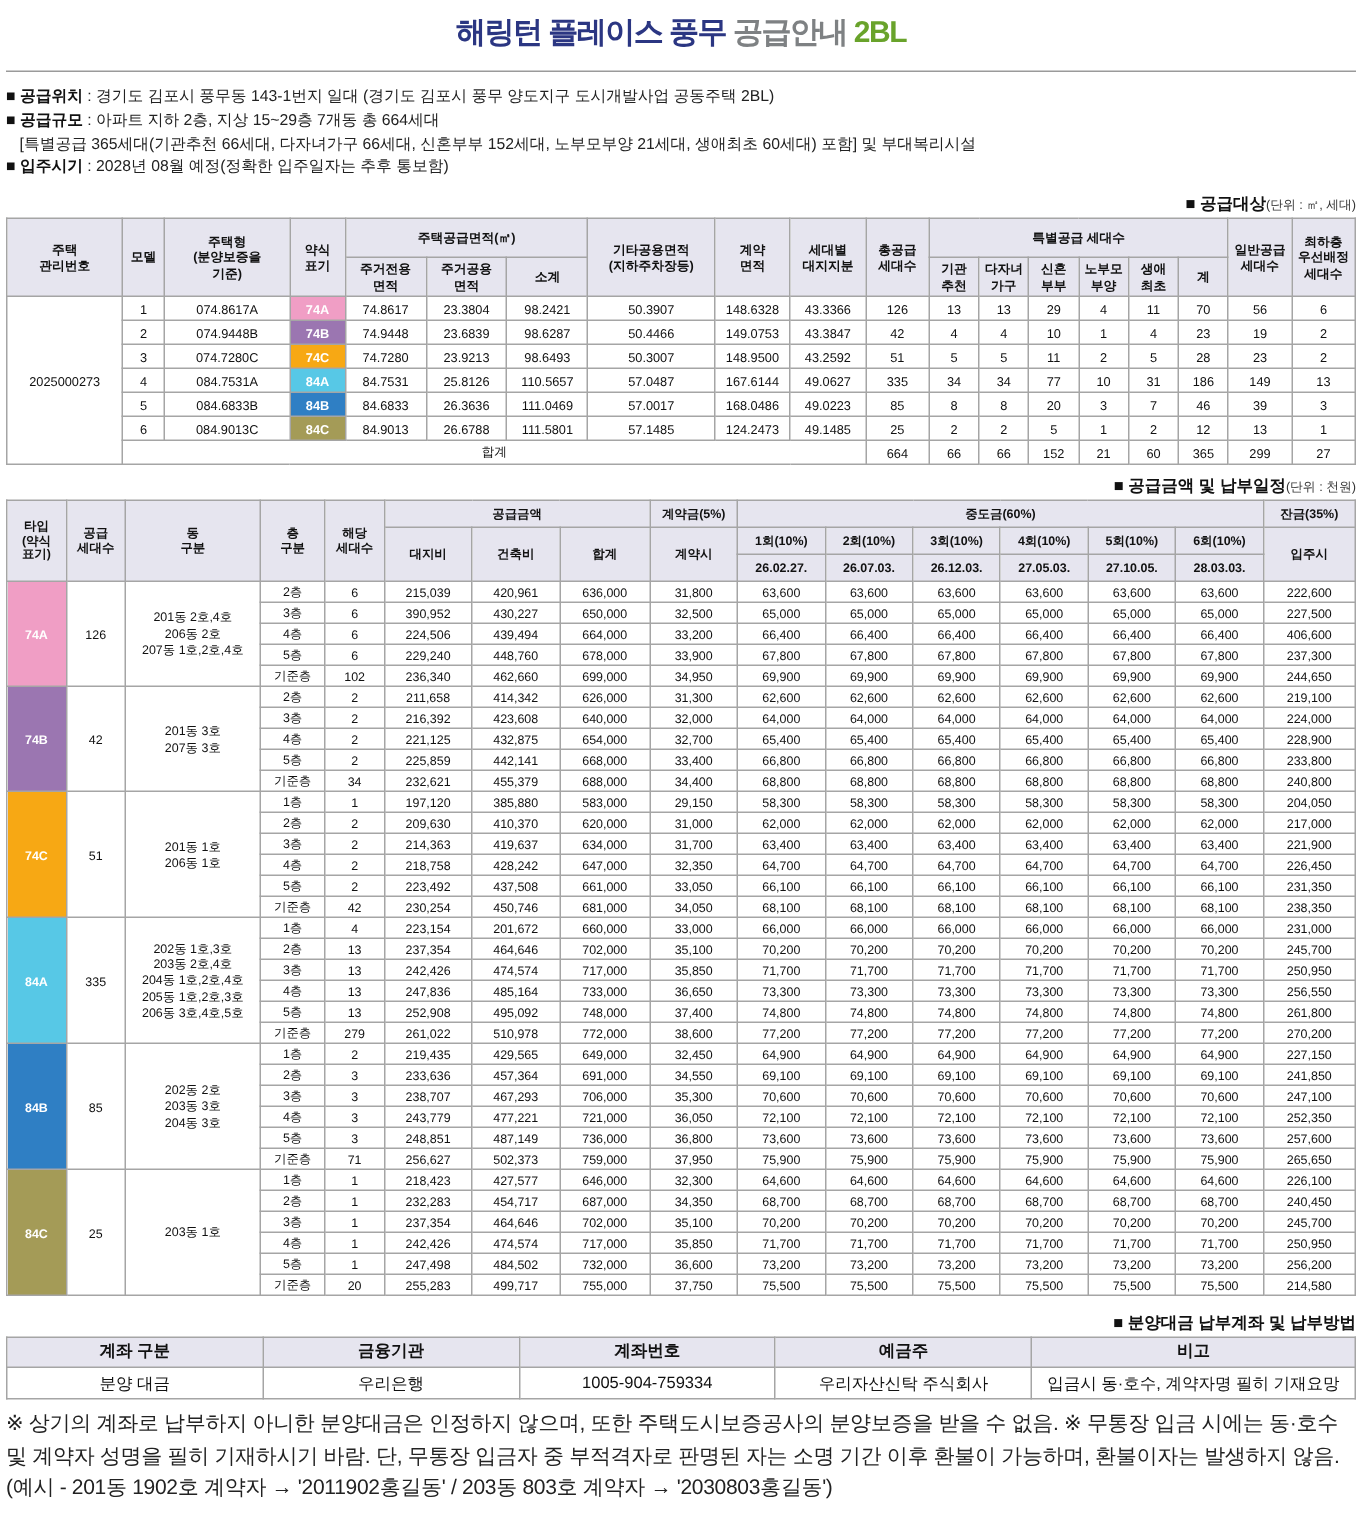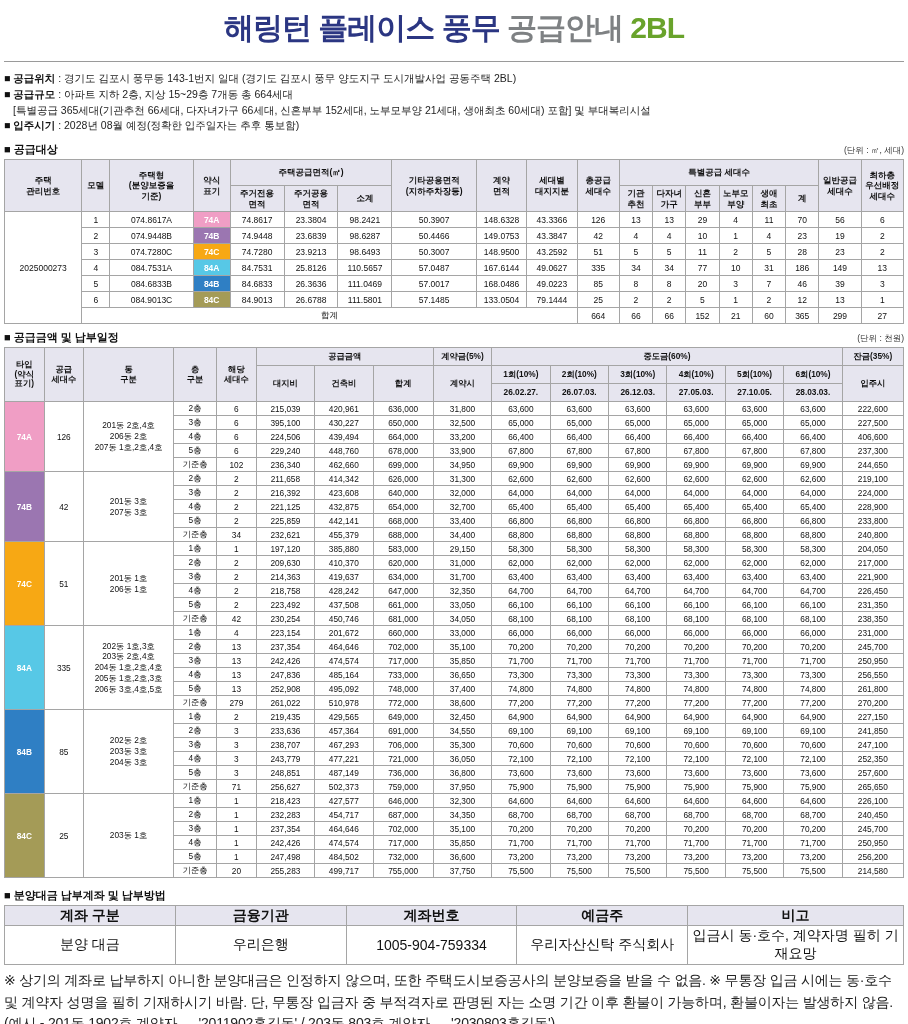"해링턴 플레이스 풍무 공급안내 2BL" .title { font-size: 30px -> 20px }
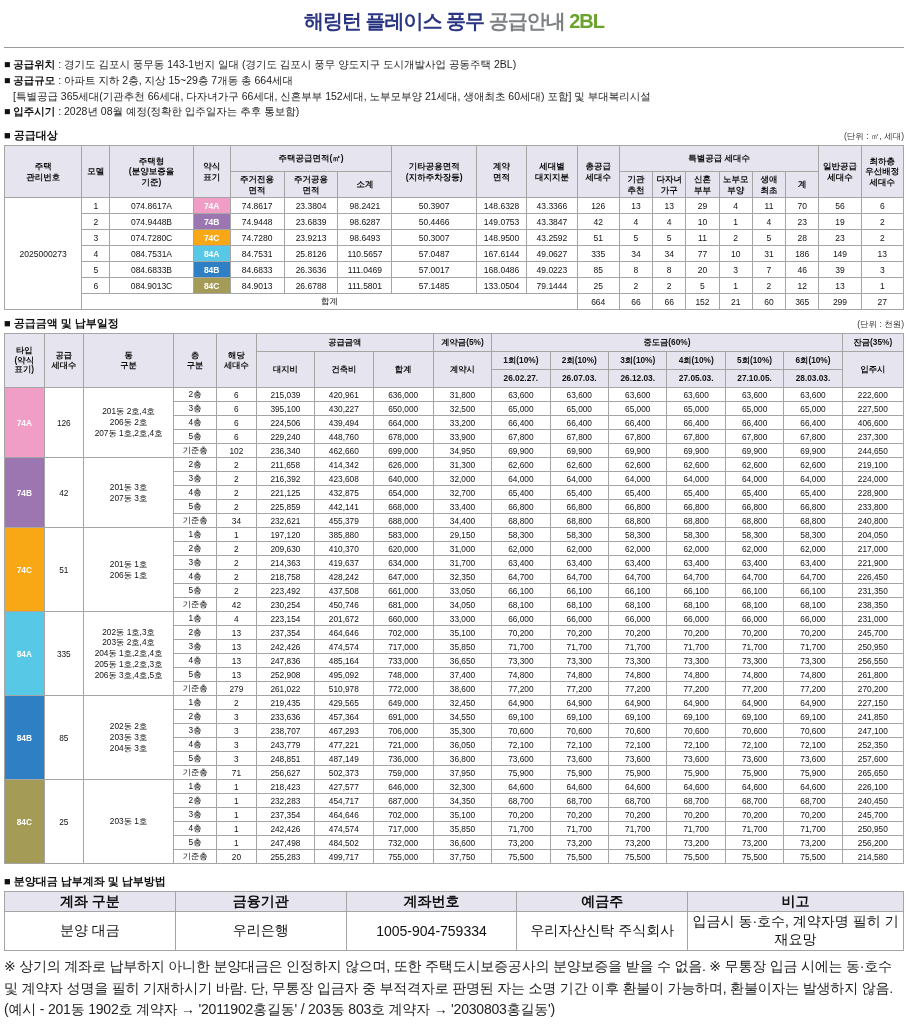"■ 공급대상" .sec-row { justify-content: space-between -> flex-end }
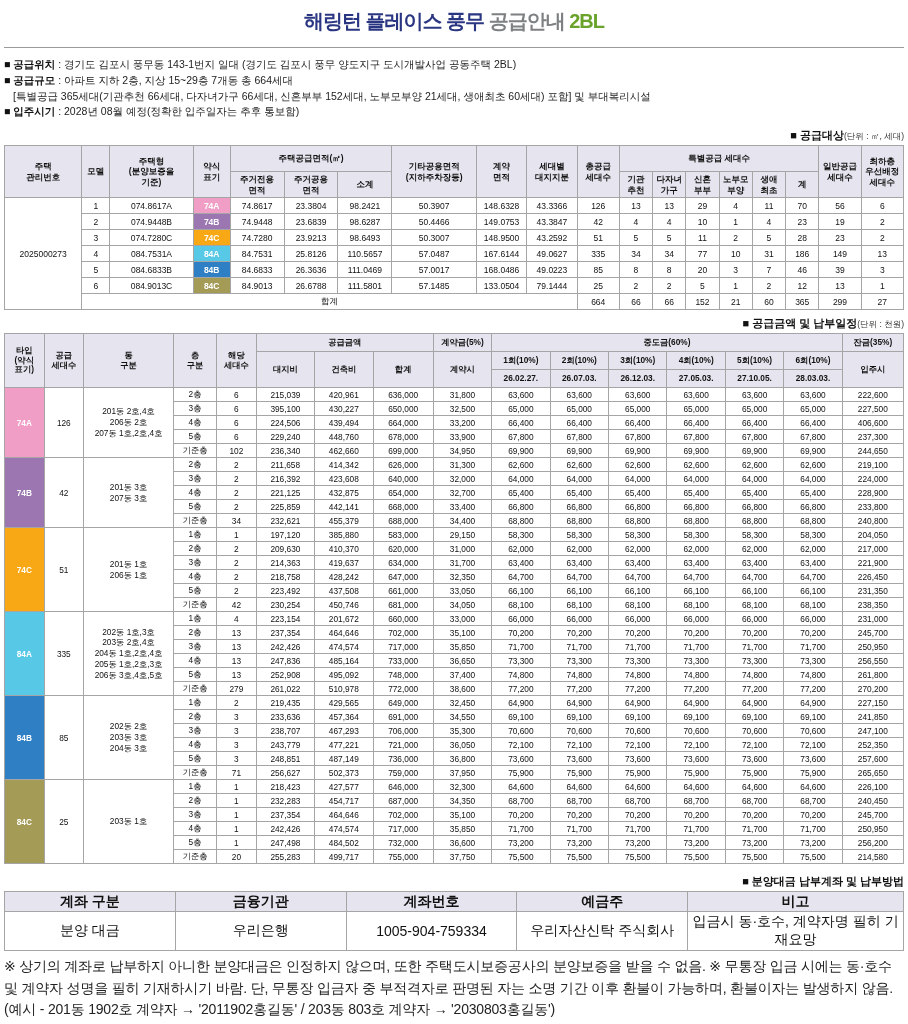"133.0504" td { text: 133.0504 -> 124.2473 }
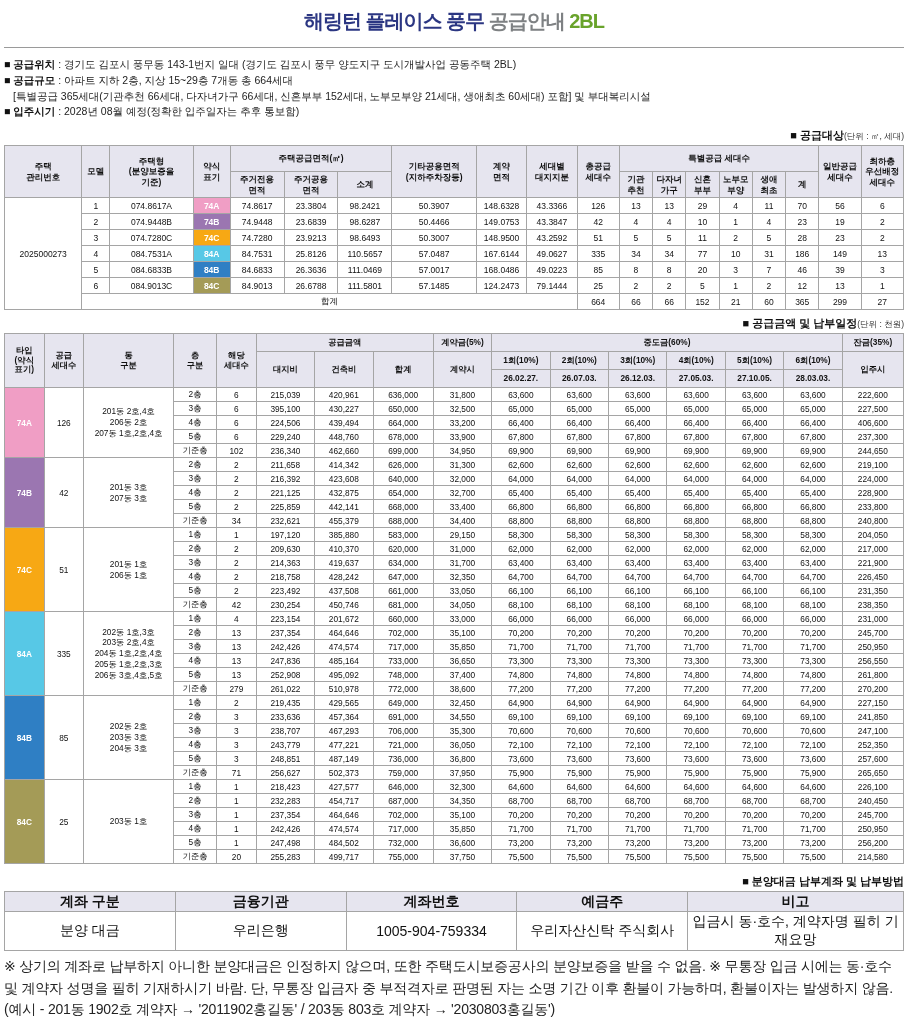"79.1444" td { text: 79.1444 -> 49.1485 }
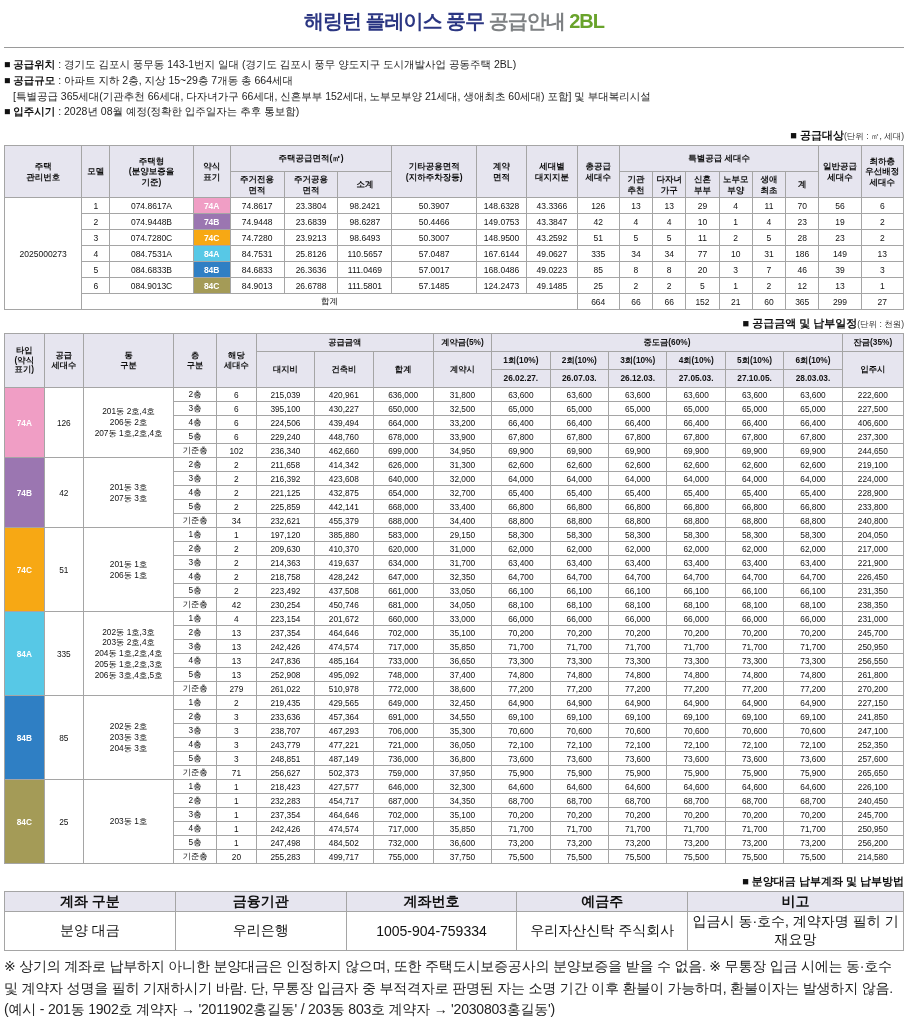"395,100" td { text: 395,100 -> 390,952 }
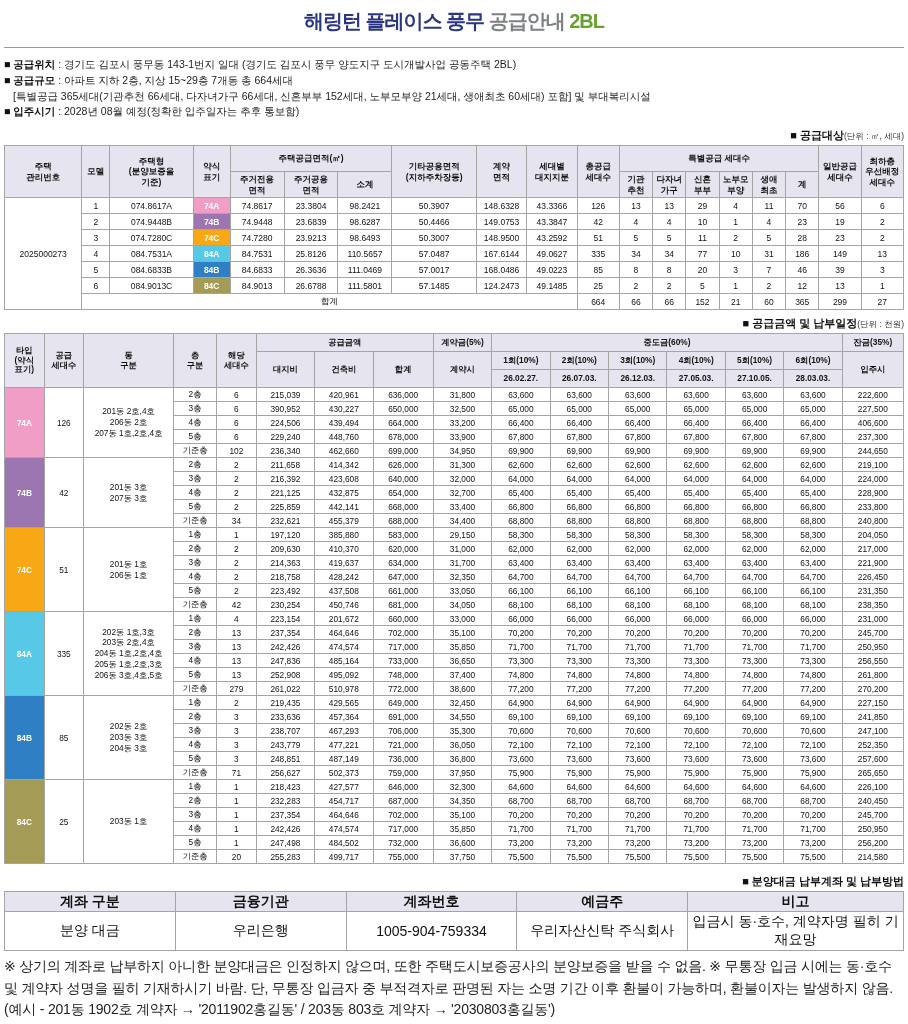"계좌 구분" .account-table { font-size: 14px -> 11px }
